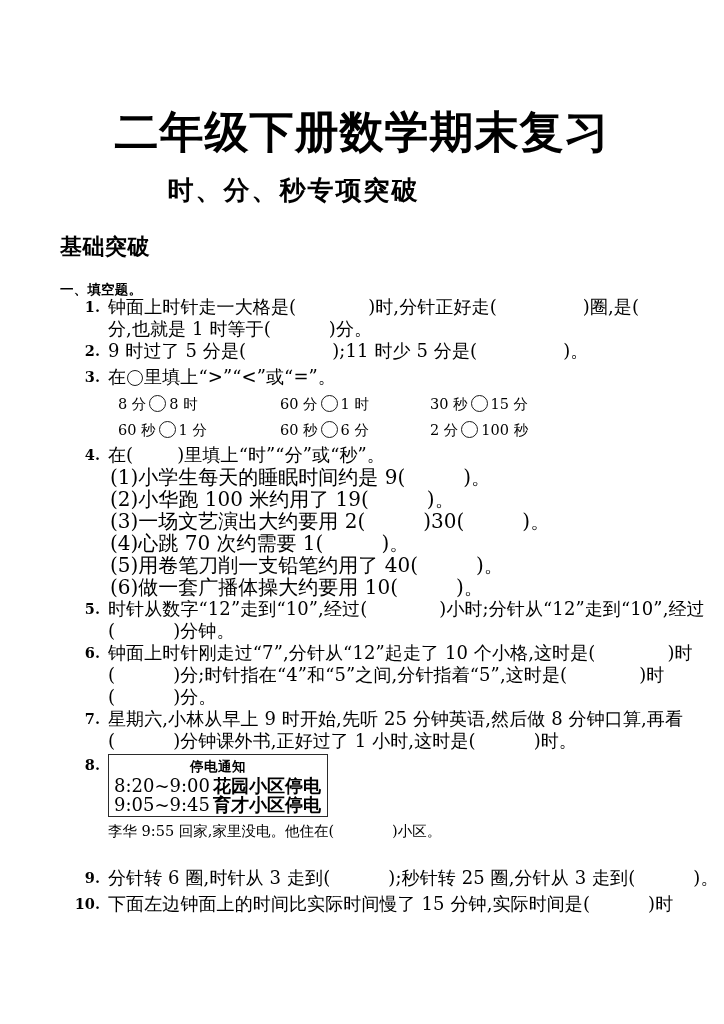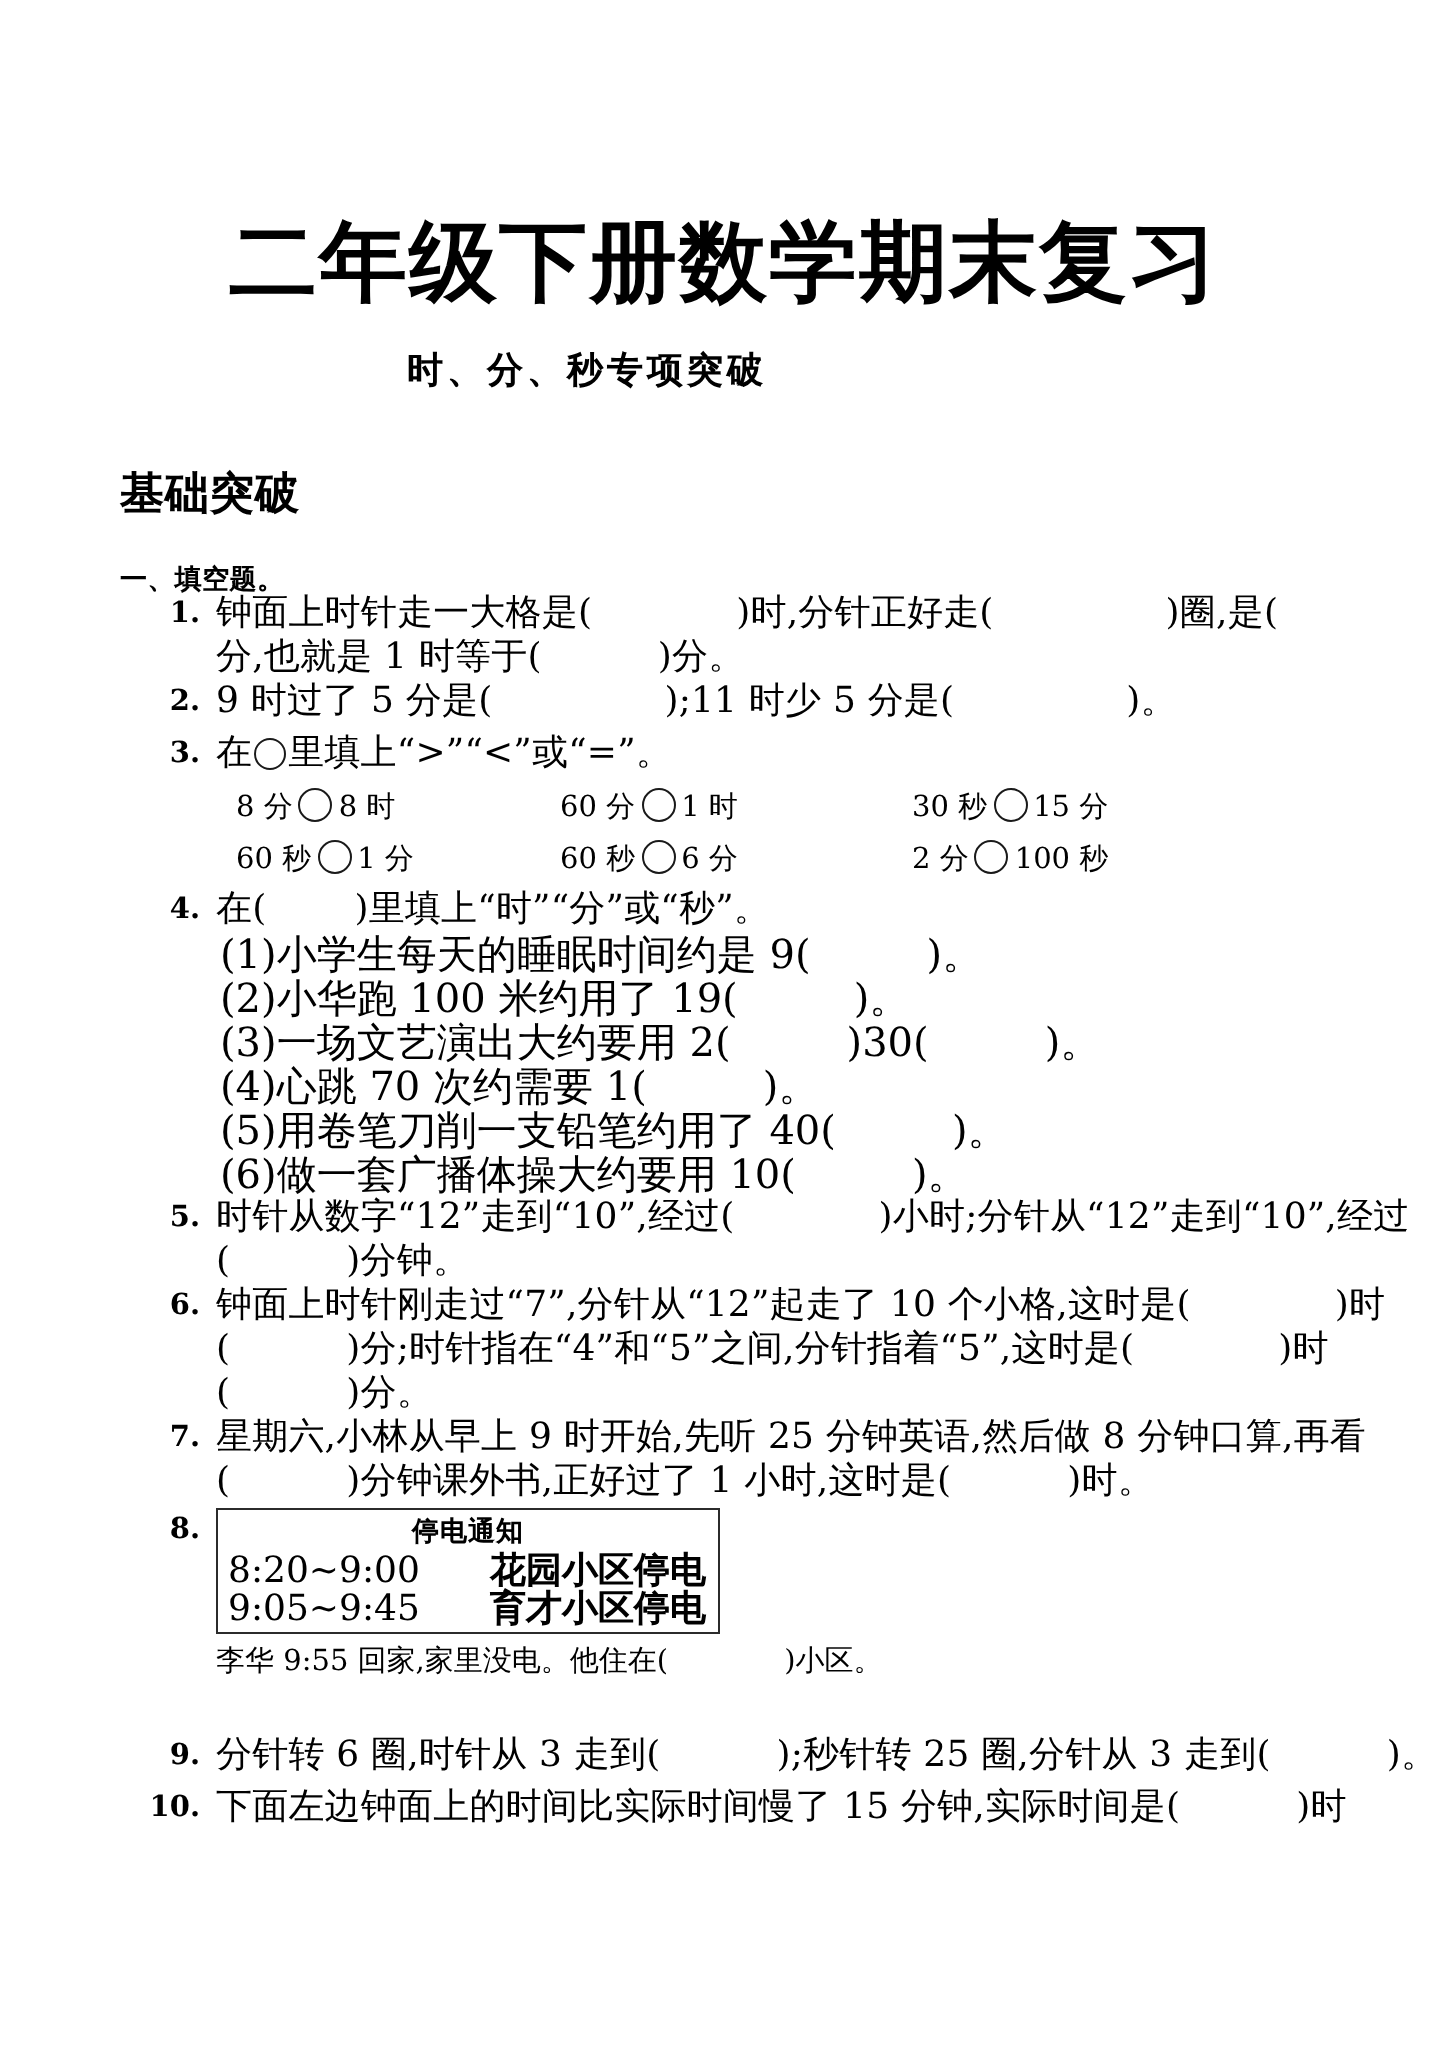"时、分、秒专项突破" .title-sub { font-size: 18px -> 26px }
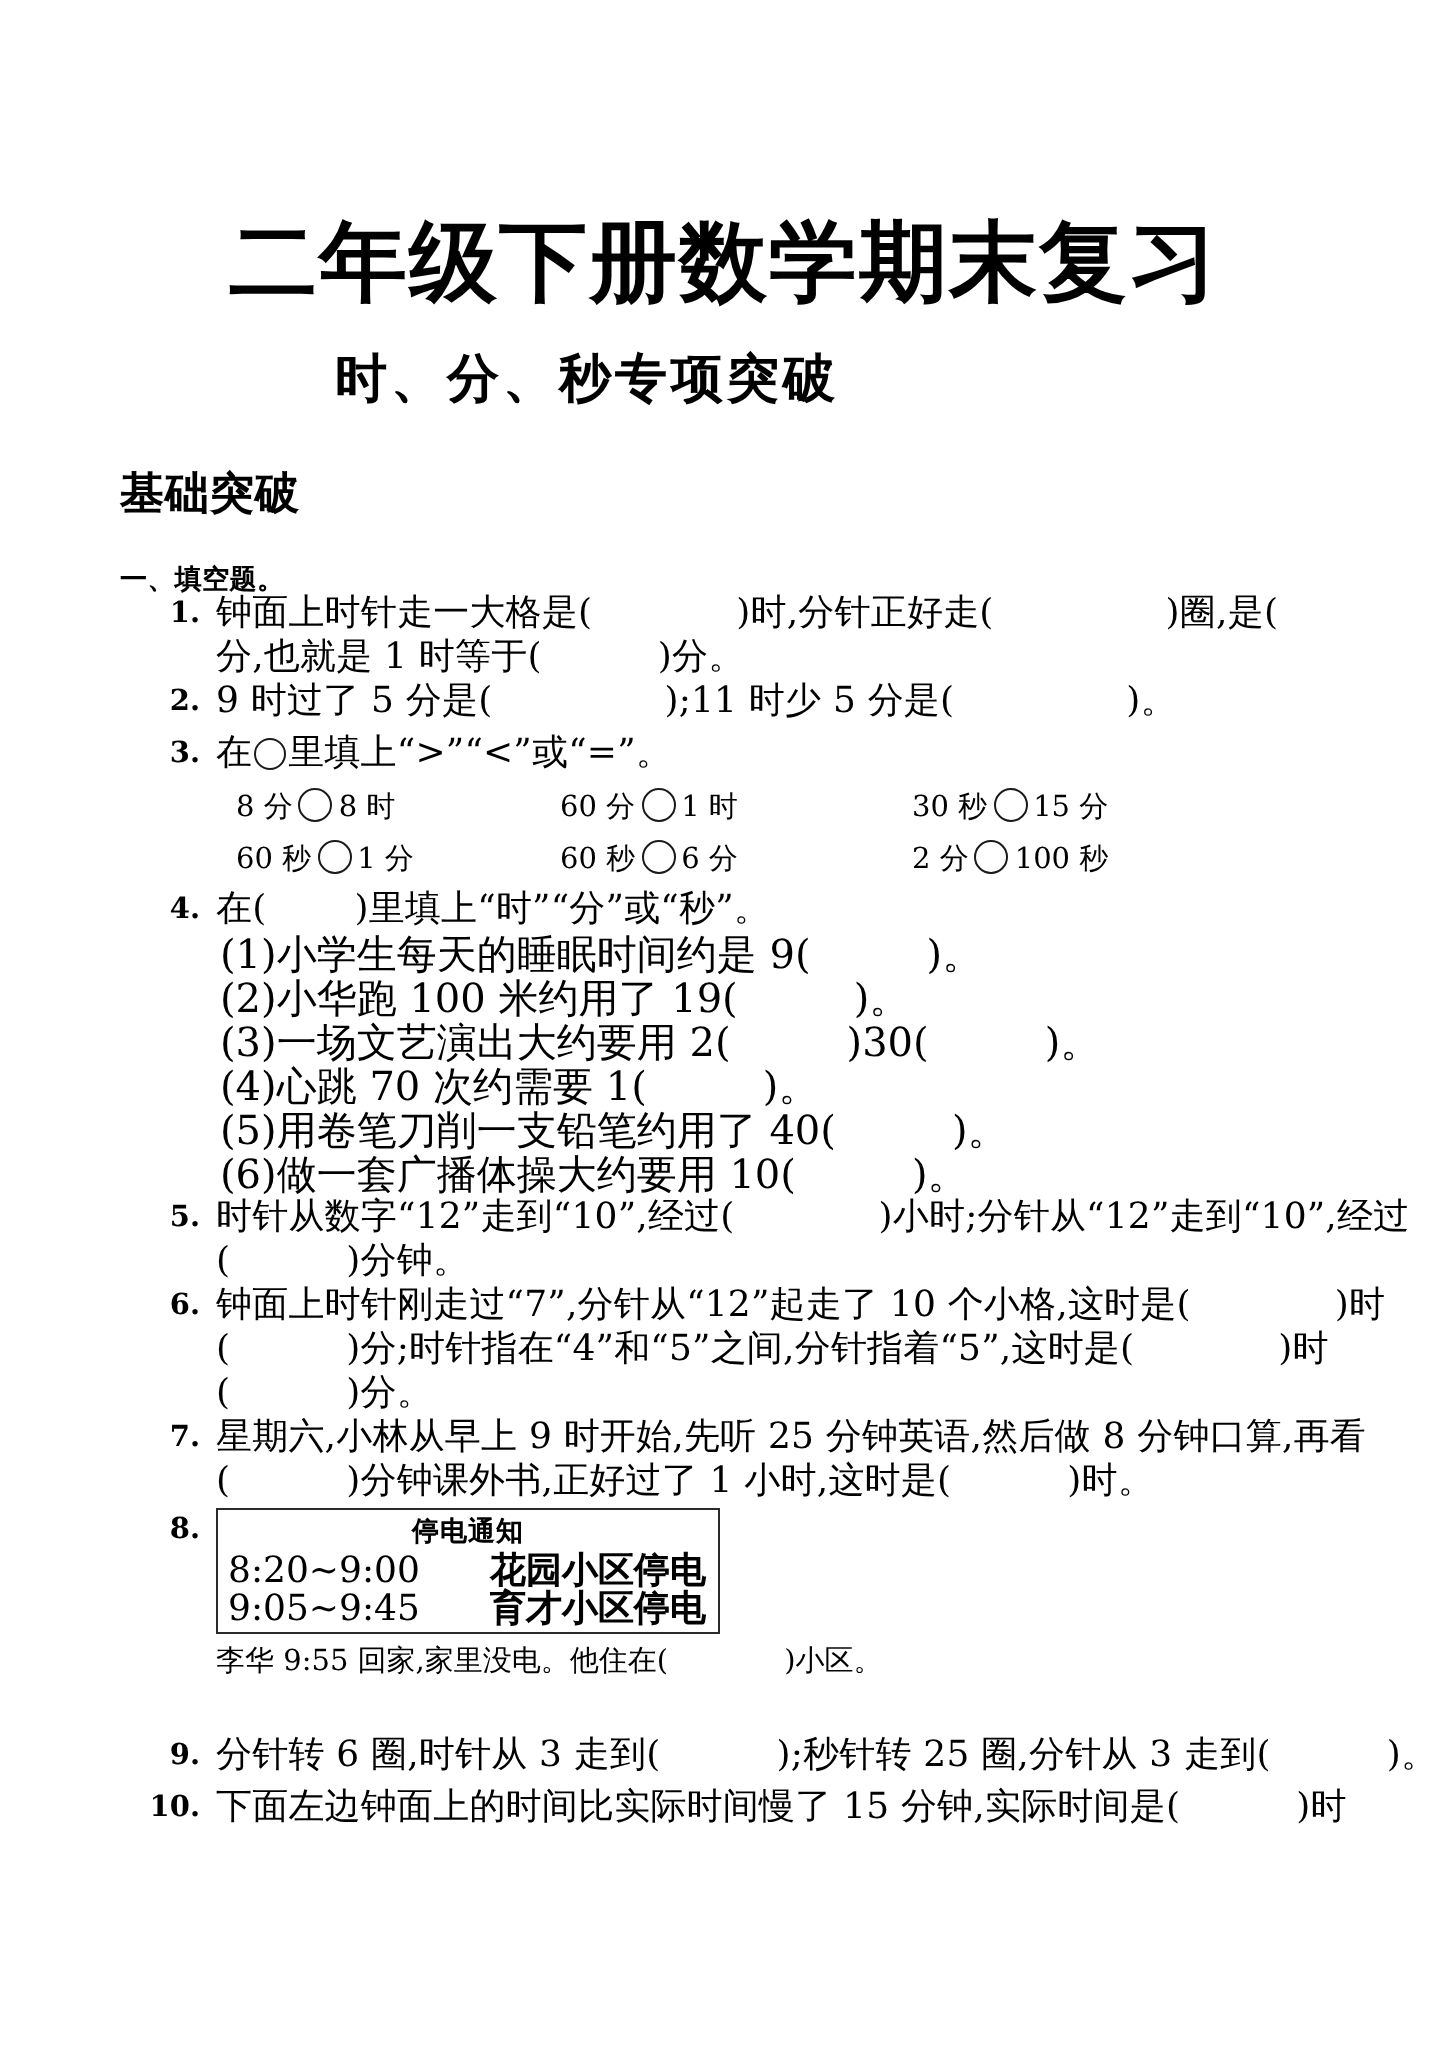"30 秒 15 分" .cmp-c2 { left: 348px -> 322px }
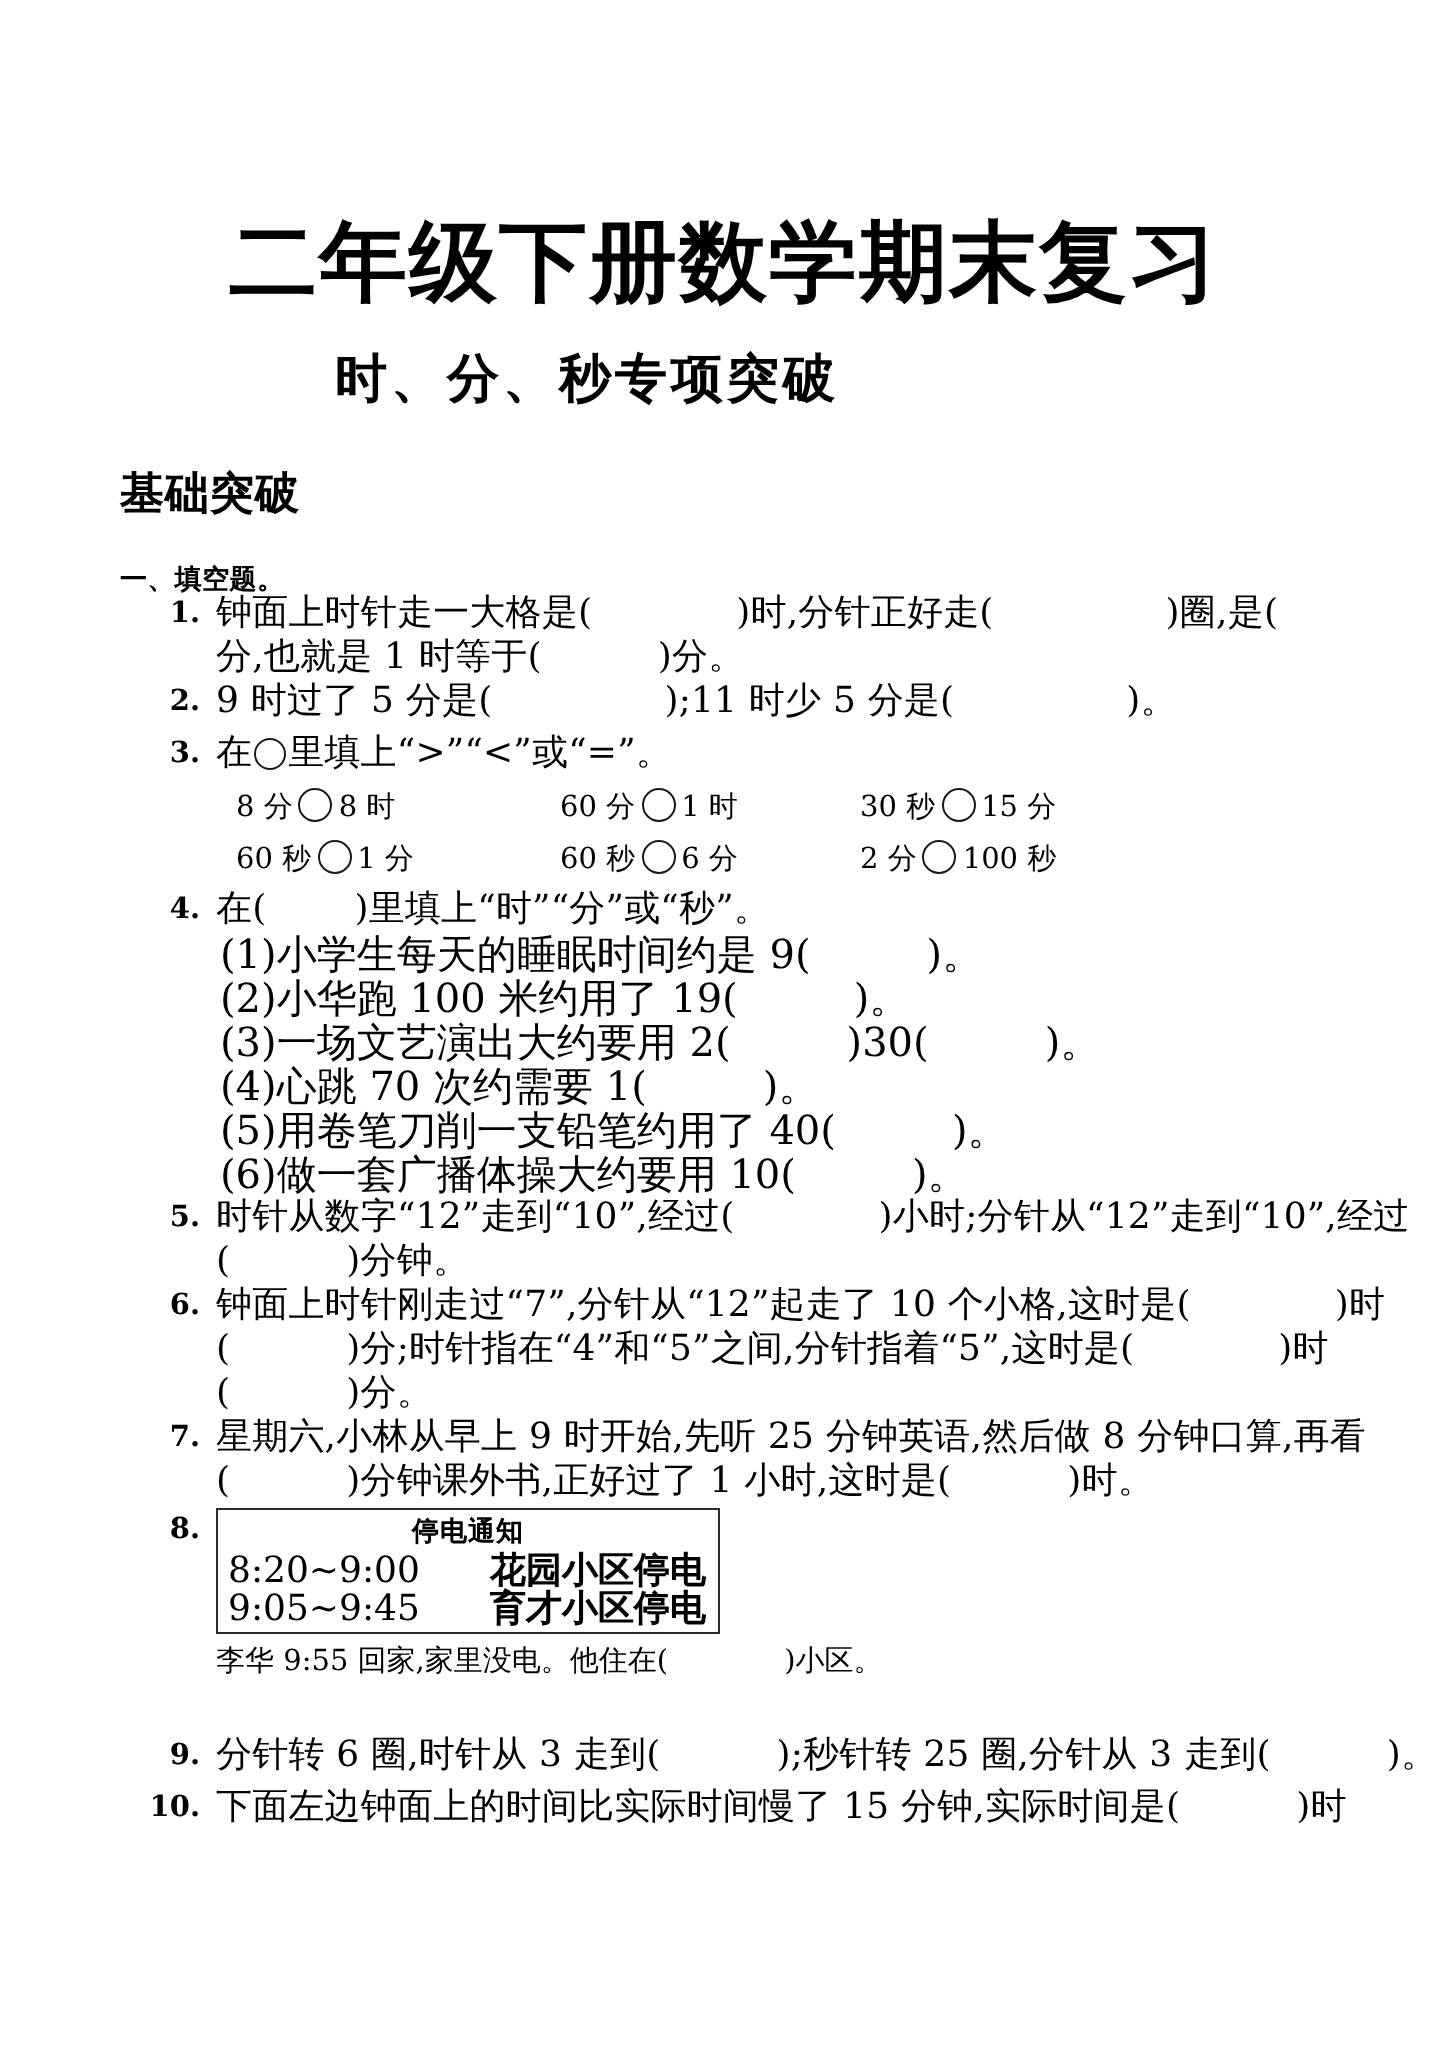"停电通知" .notice { width: 252px -> 220px }
